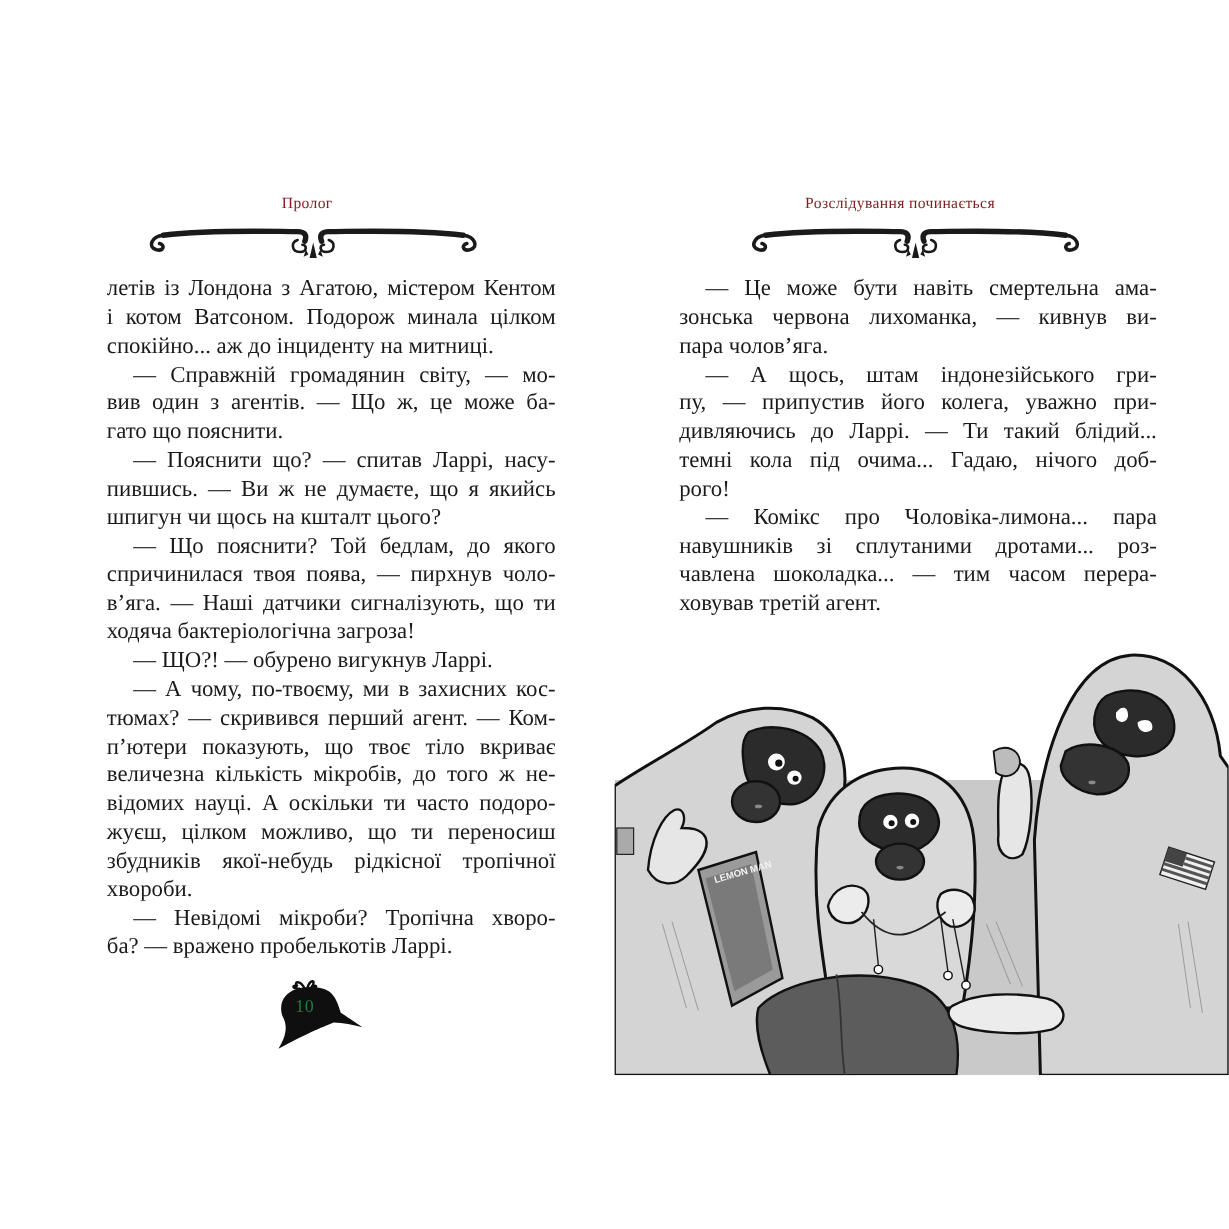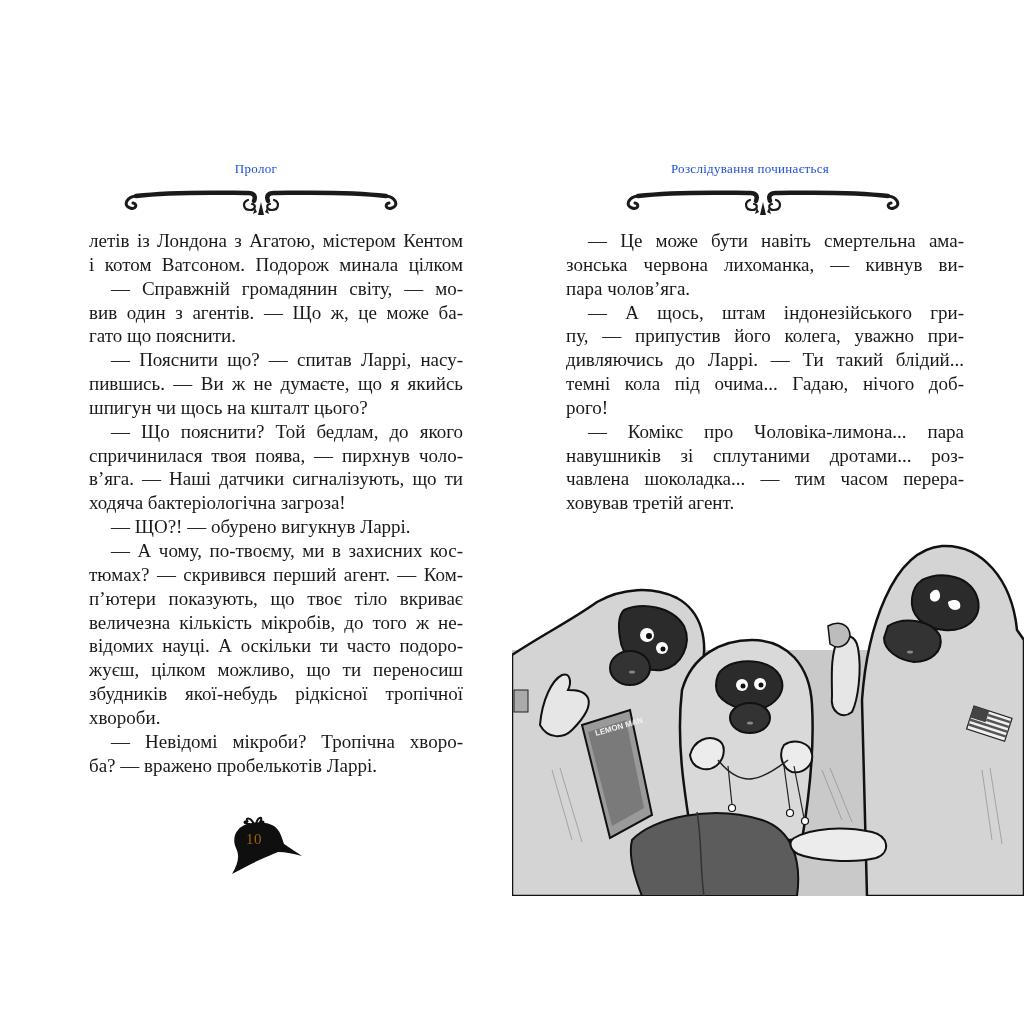"Пролог" .running-head { color: #1d4ed8 -> #7f1d1d }
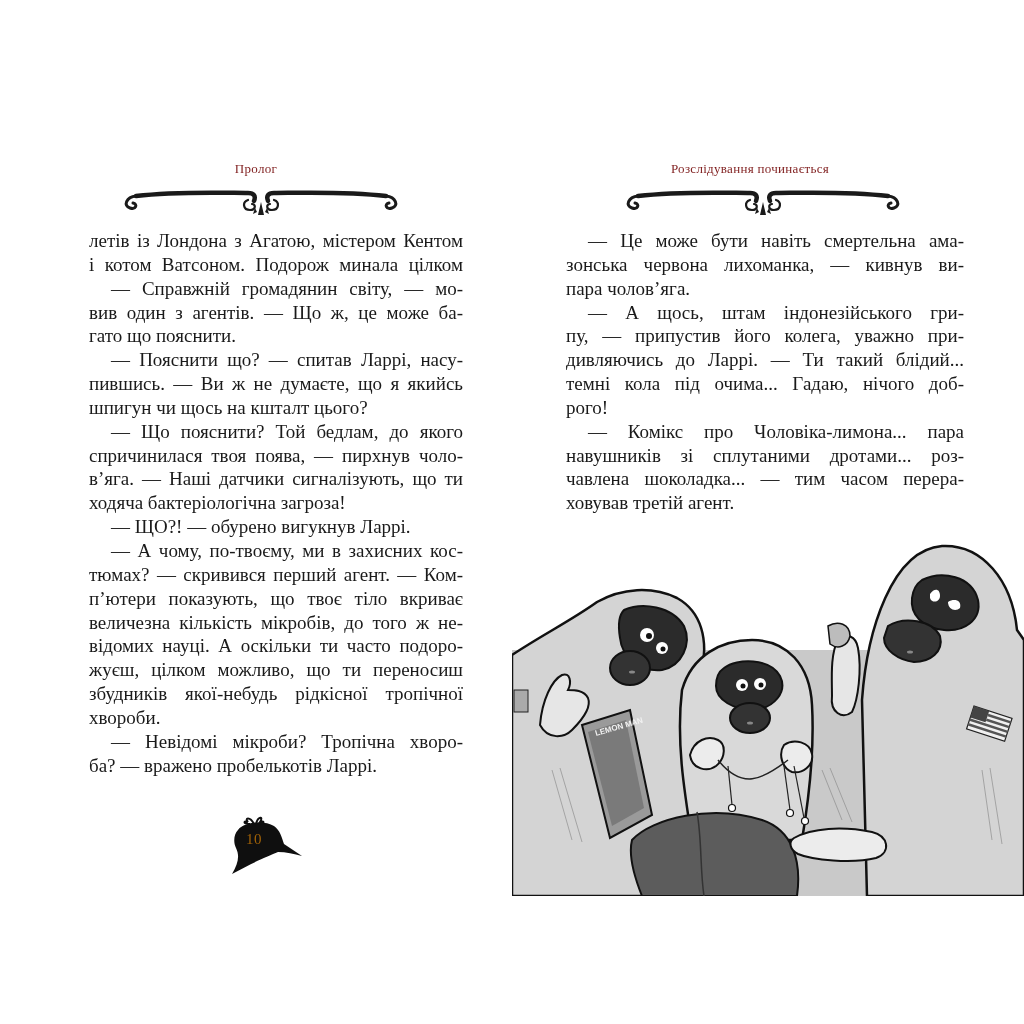"спокійно... аж до інциденту на" span.text-line { html: none -> <span>спокійно... аж до інциденту на митниці.</span> }
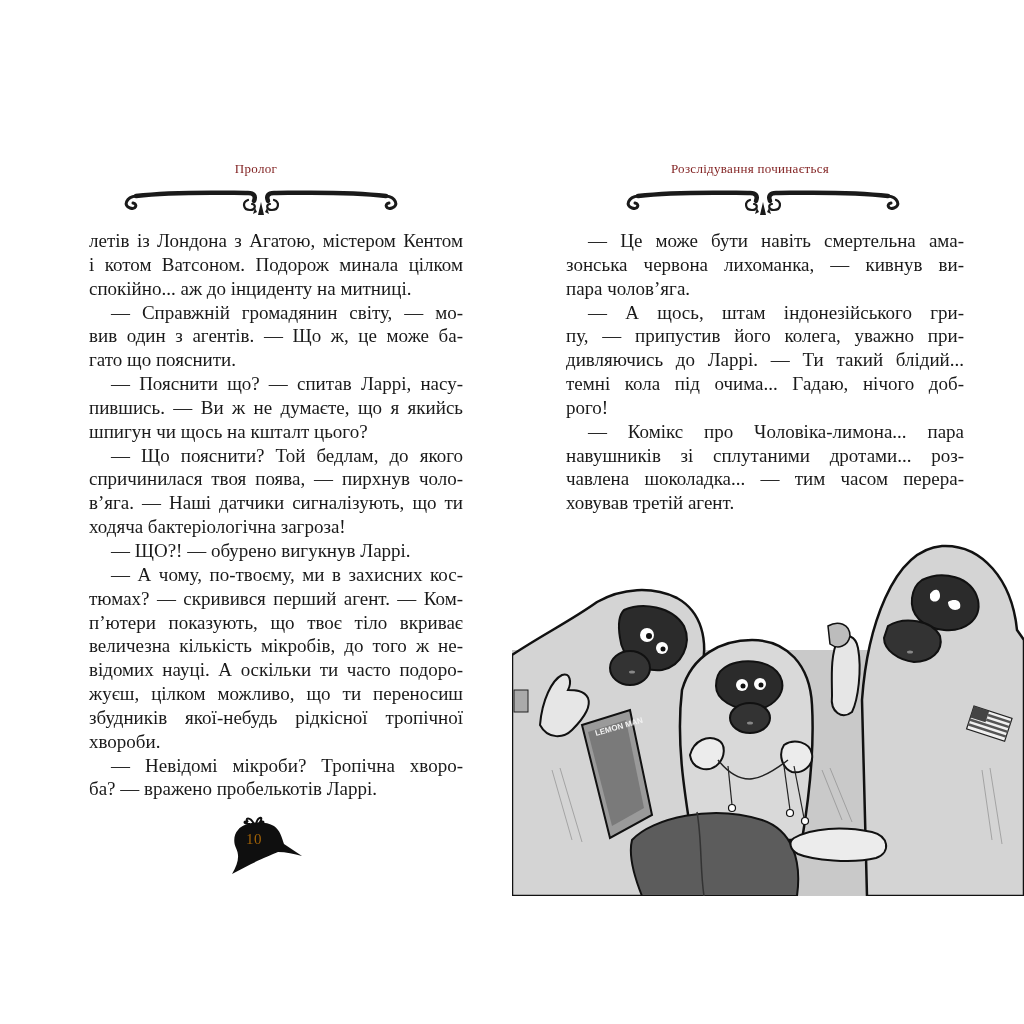"10" .folio-number { color: #a16207 -> #15803d }
